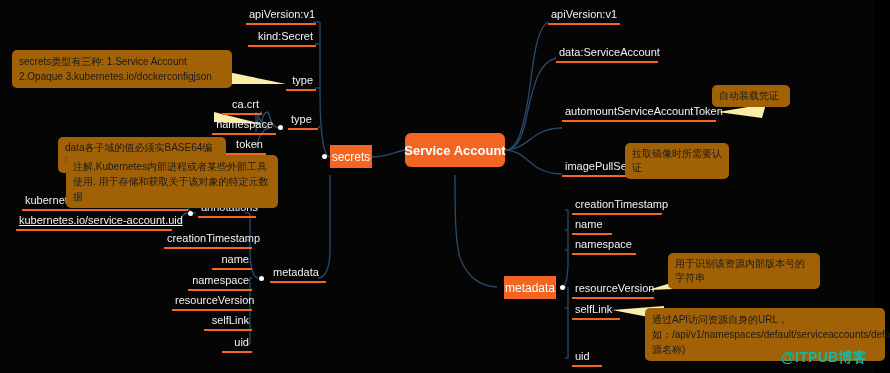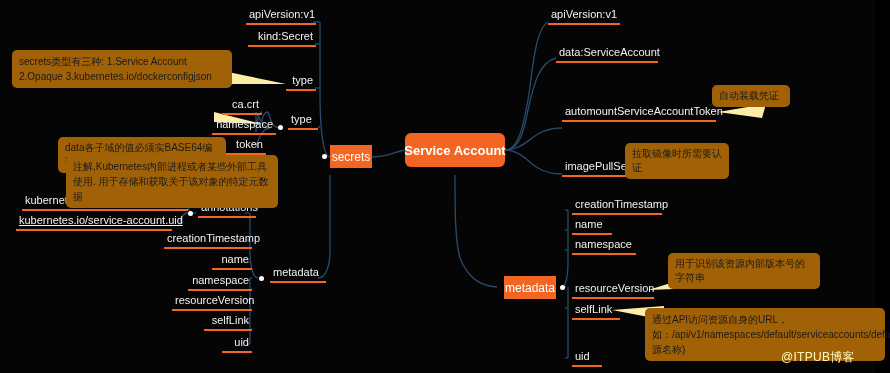"@ITPUB博客" .watermark { color: #fef9c3 -> #14b8a6; font-size: 12px -> 14px; font-weight: normal -> bold }
